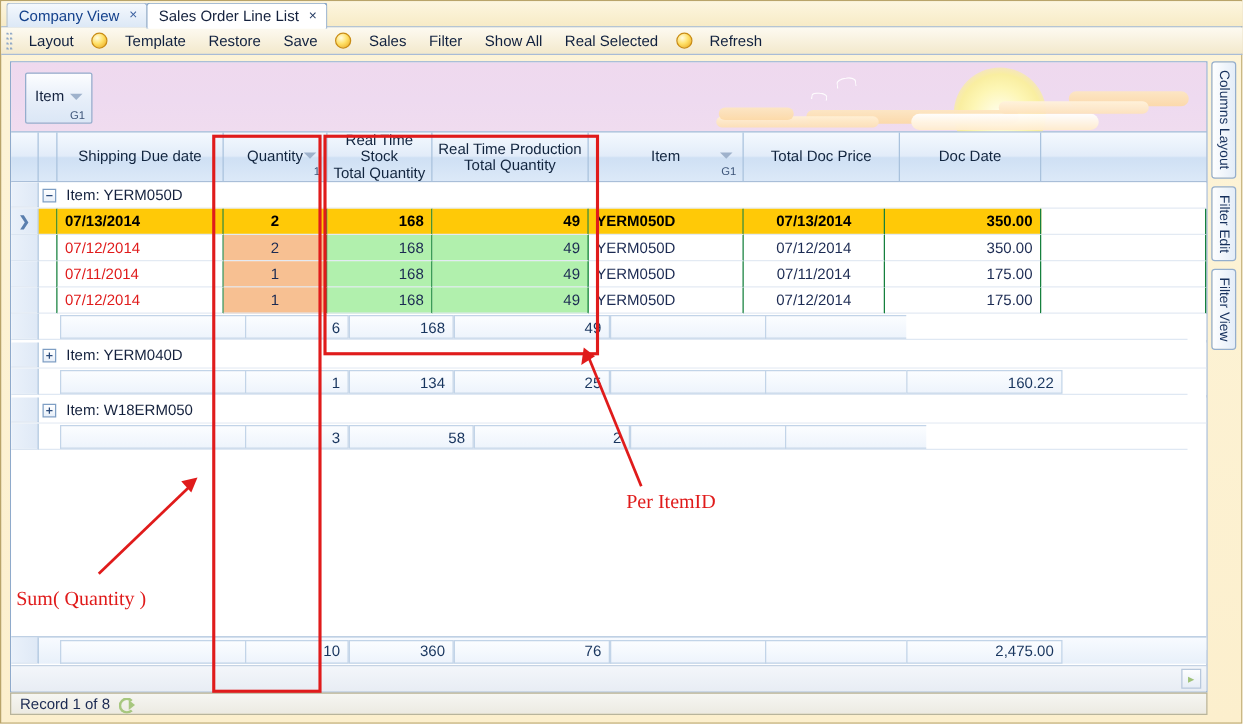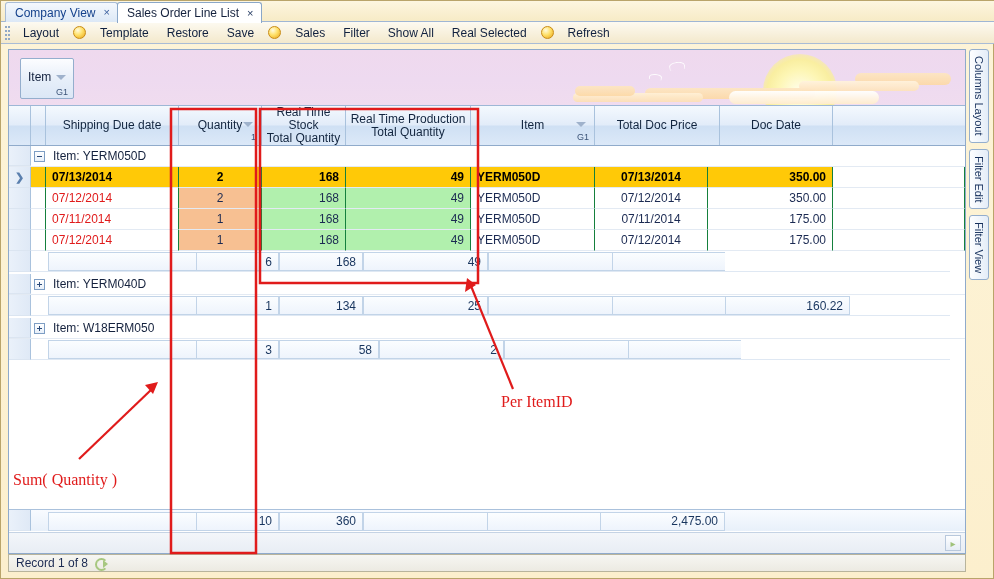"76" div.scell { html: none -> <div>76</div> }
